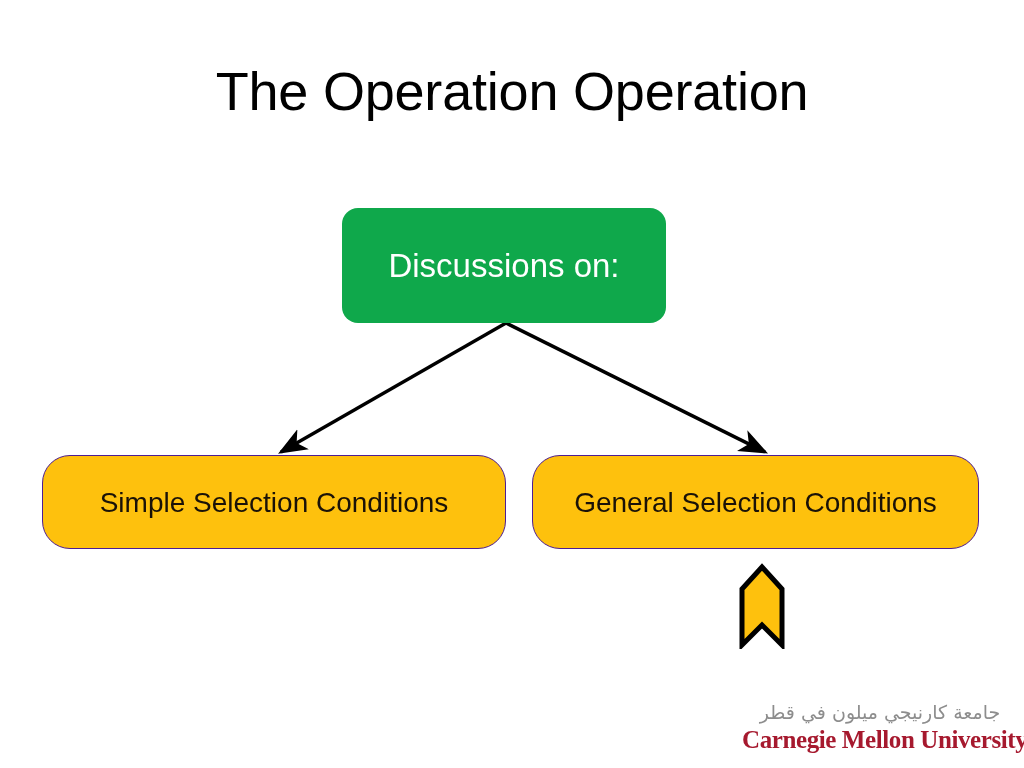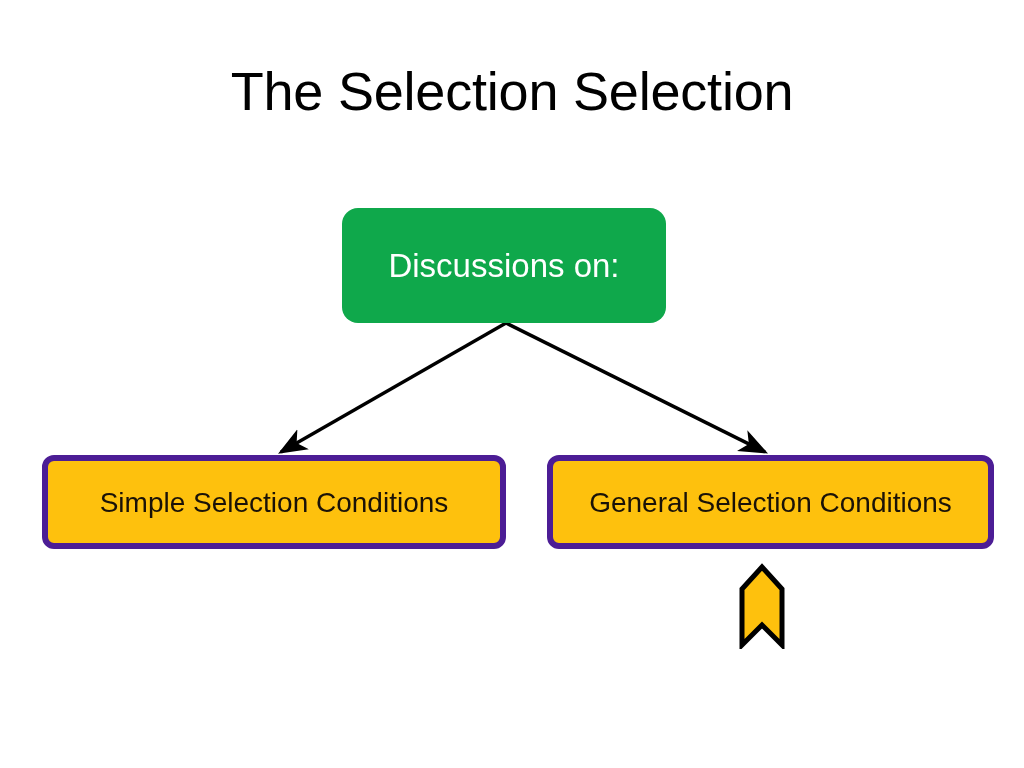"The Selection Selection" div { text: Selection Selection -> Operation Operation }
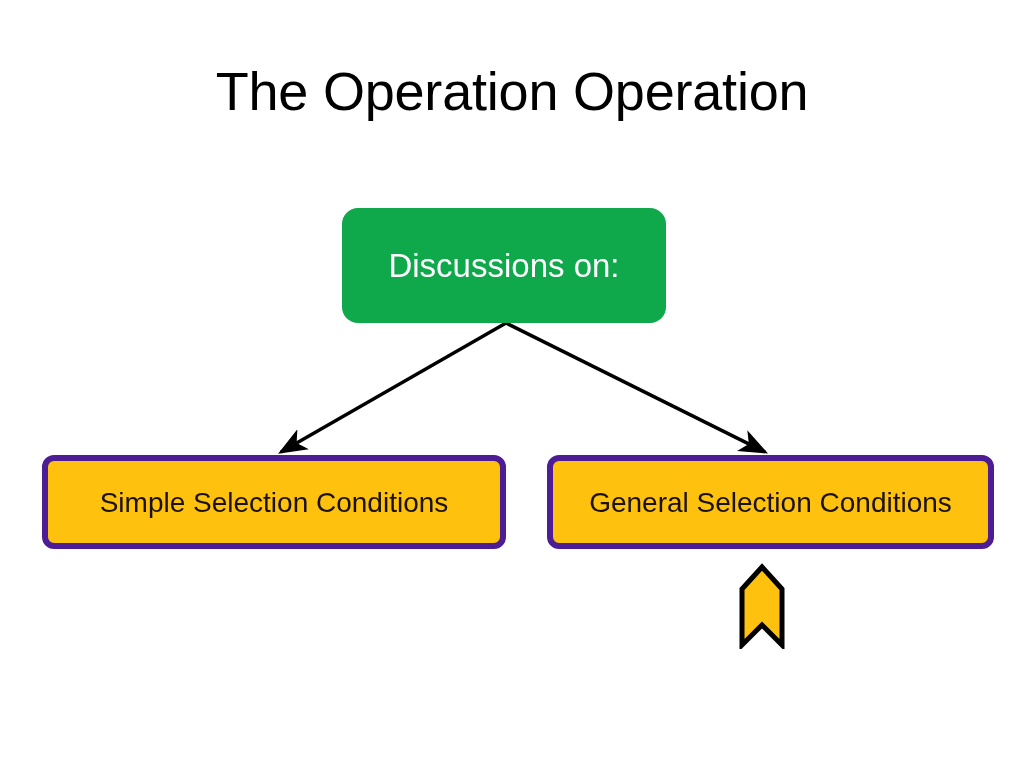"Simple Selection Conditions" .node-leaf { border: 6px solid #4c1d95 -> 1px solid #4c1d95; border-radius: 12px -> 28px }
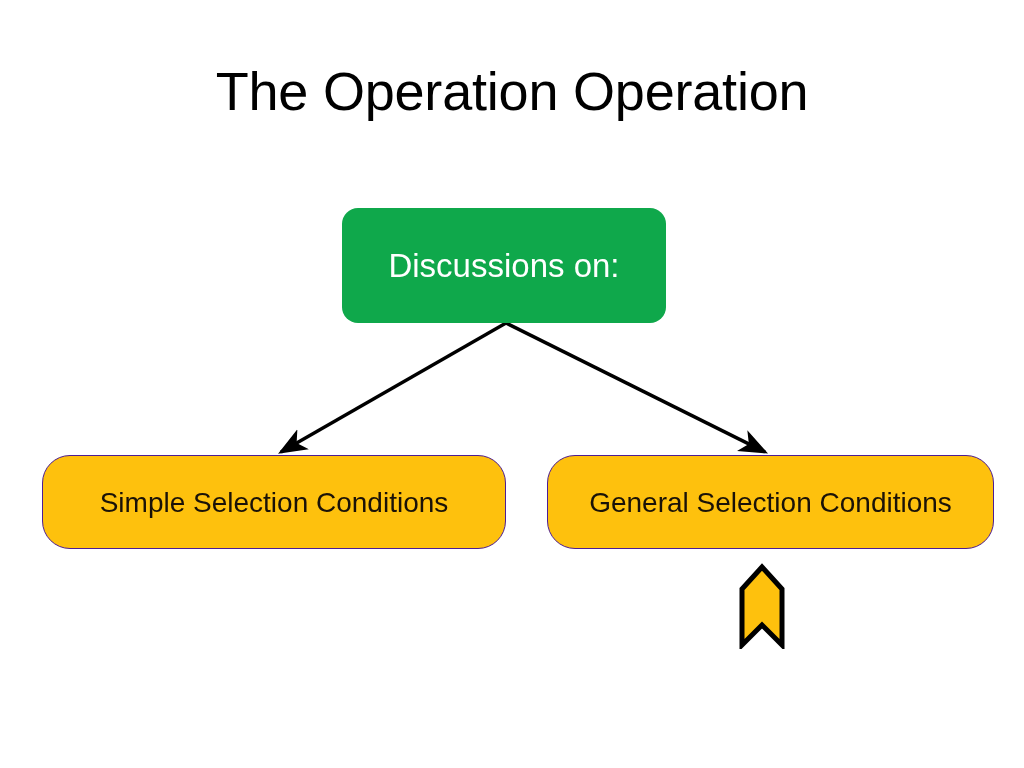"General Selection Conditions" #node-general { left: 547px -> 532px }
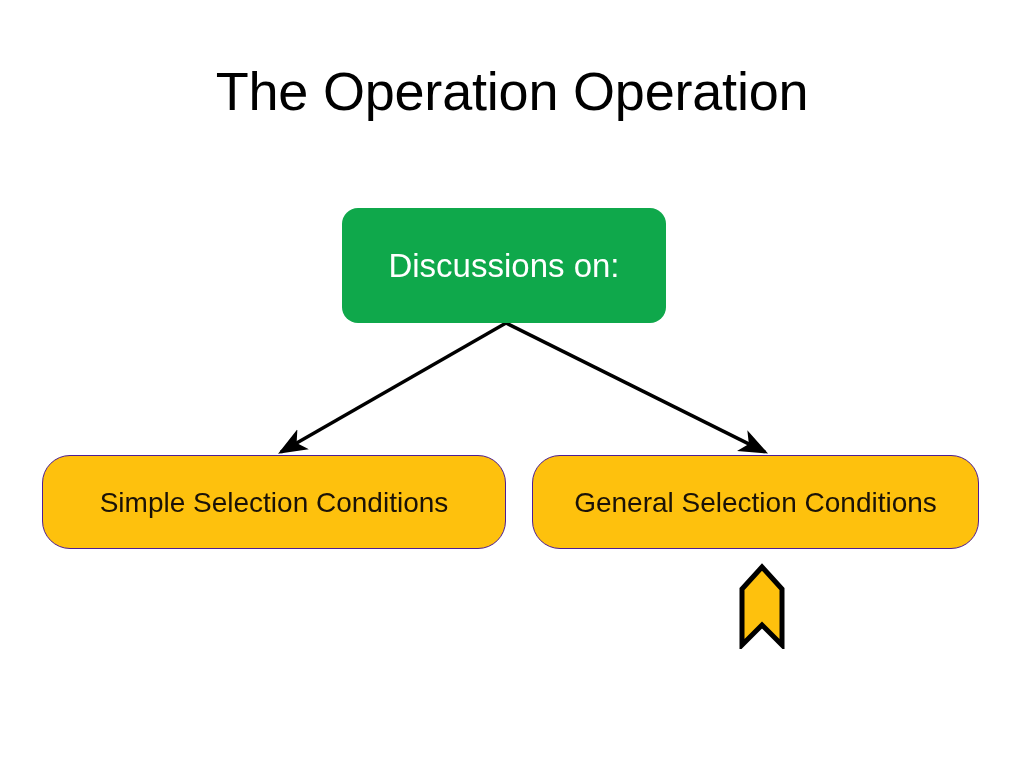"جامعة كارنيجي ميلون في قطر" div { html: none -> <div> <div>جامعة كارنيجي ميلون في قطر</div> <div> <span>Carnegie Mellon University</span> </div> </div> }
